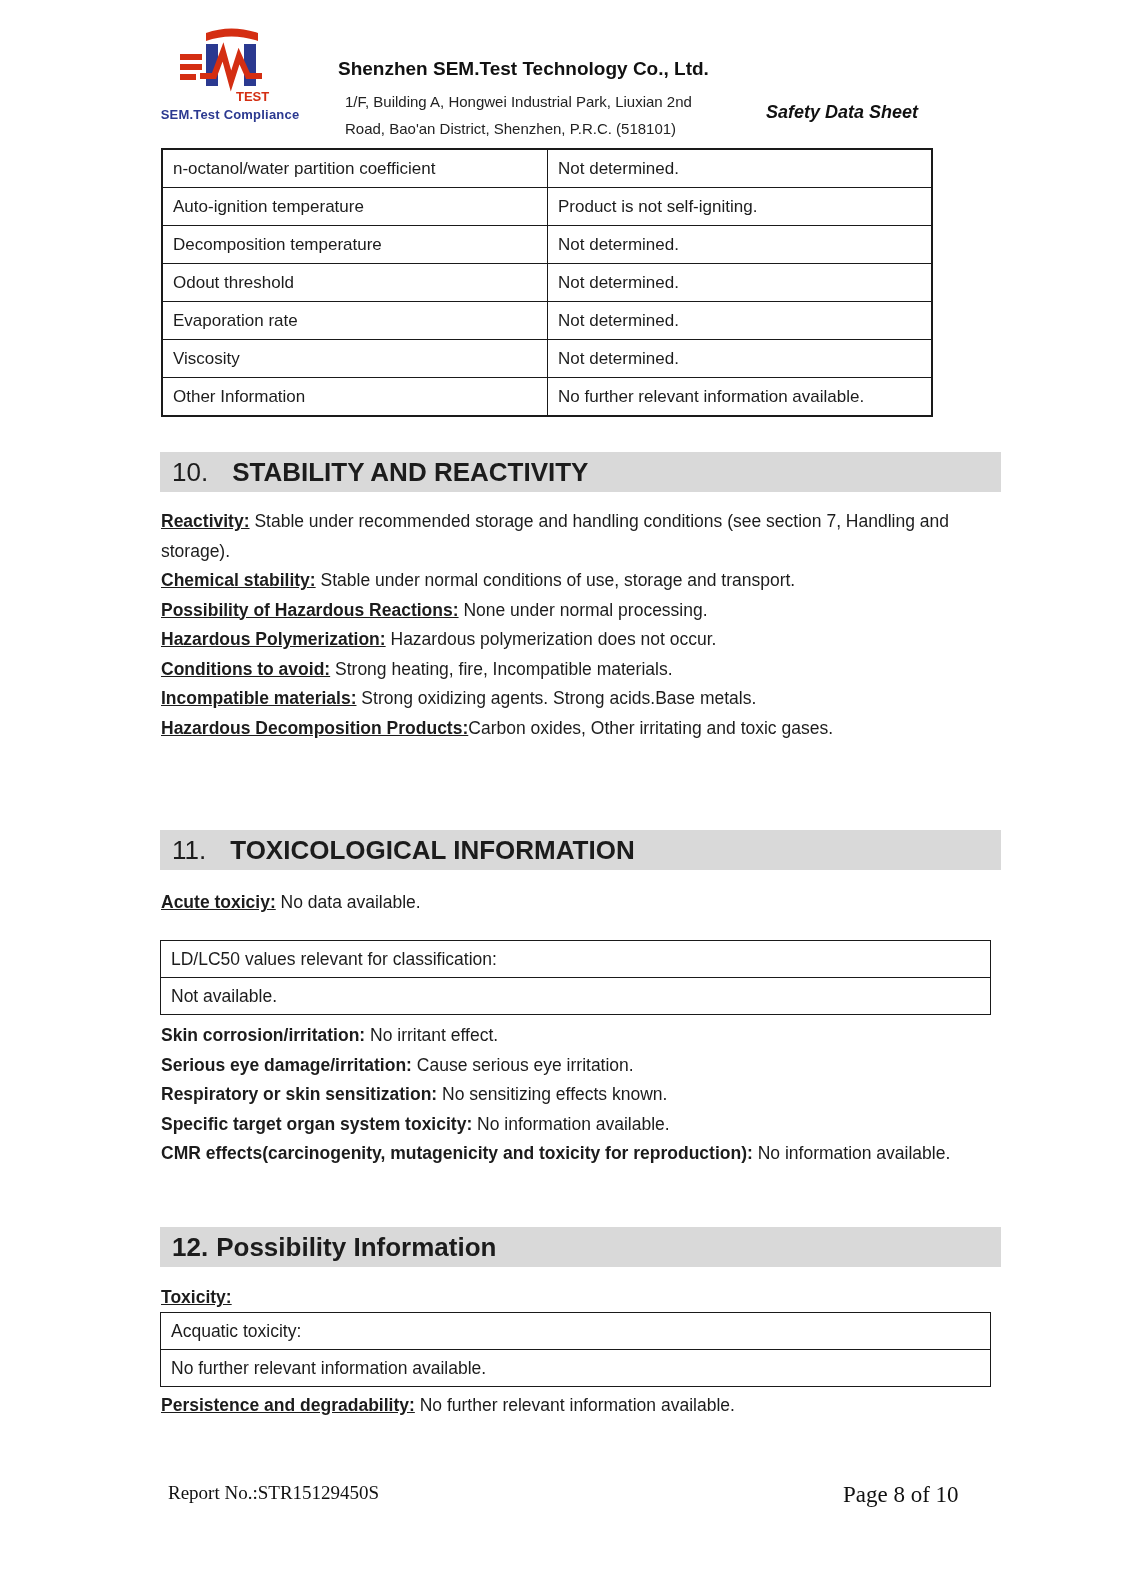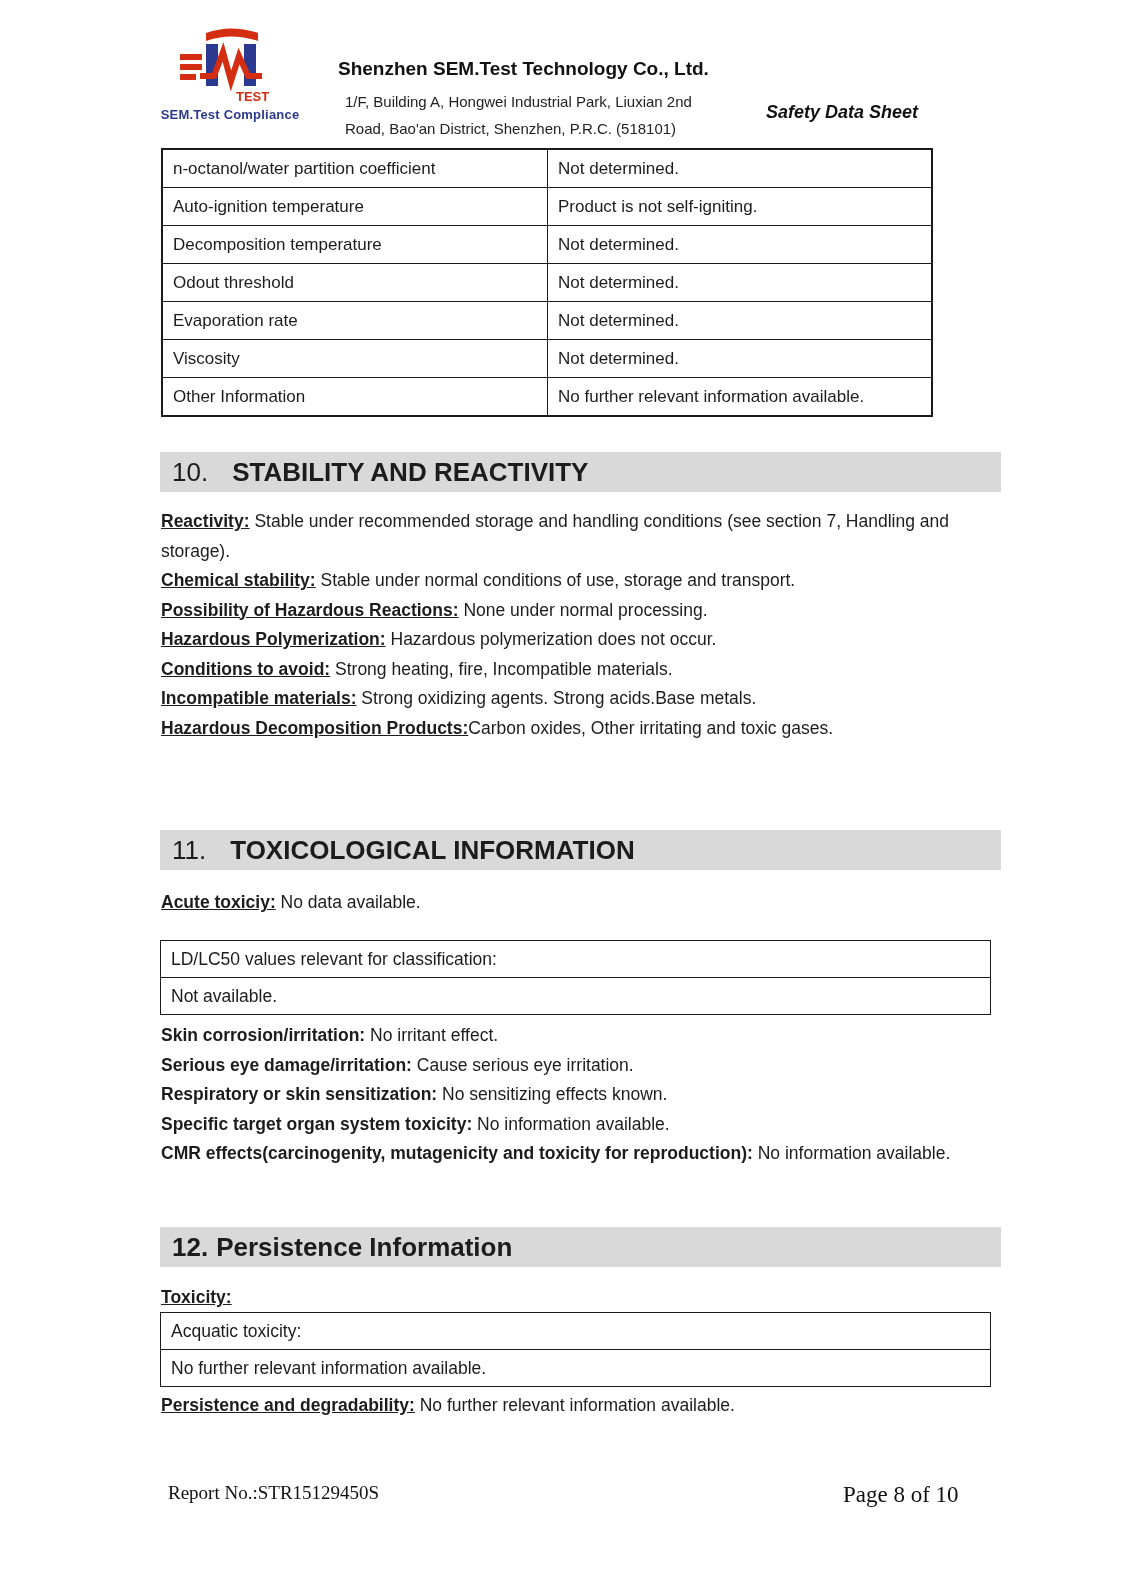"Persistence Information" span.sec-title { text: Persistence -> Possibility }
